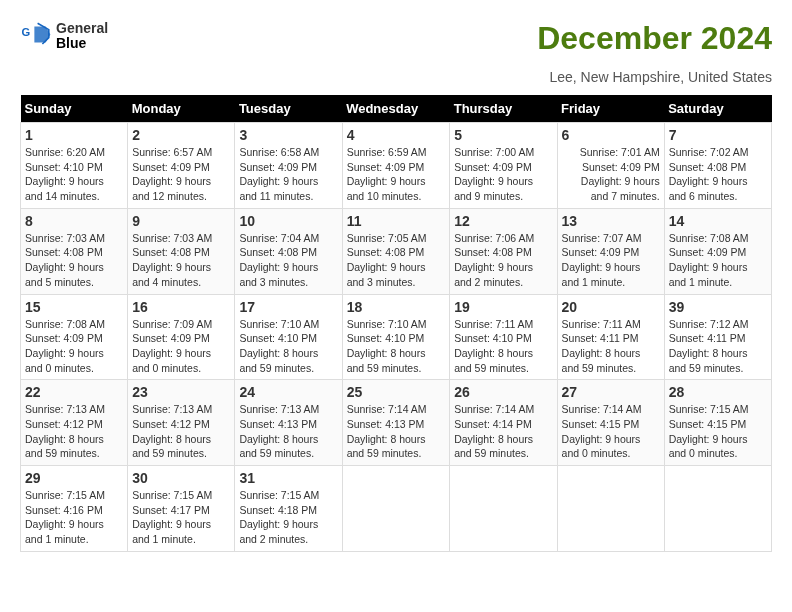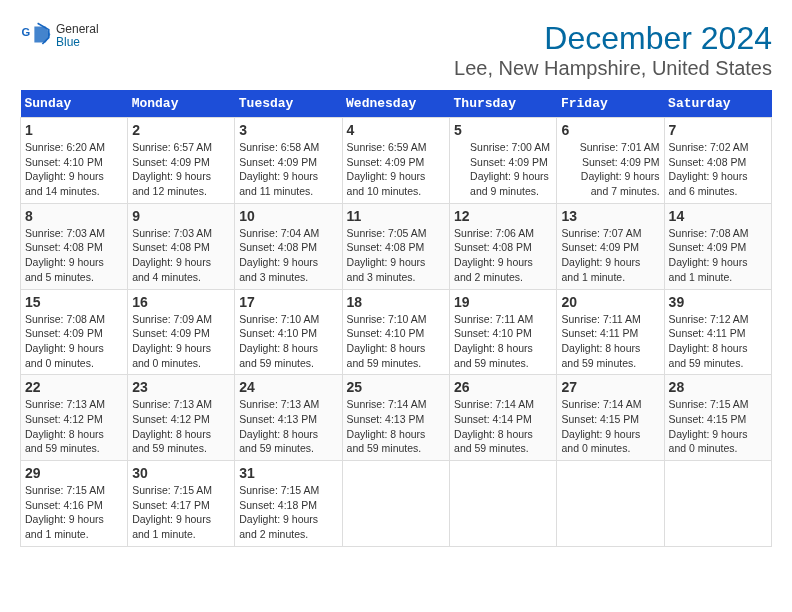"General" .logo-text { font-size: 12px -> 14px; font-weight: normal -> bold }
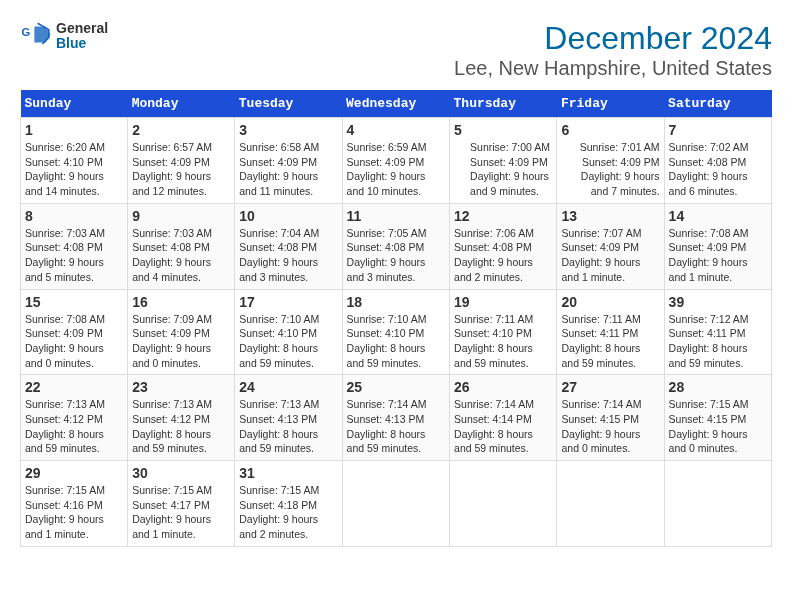"Blue" .logo-text .blue { color: #0369a1 -> #000000 }
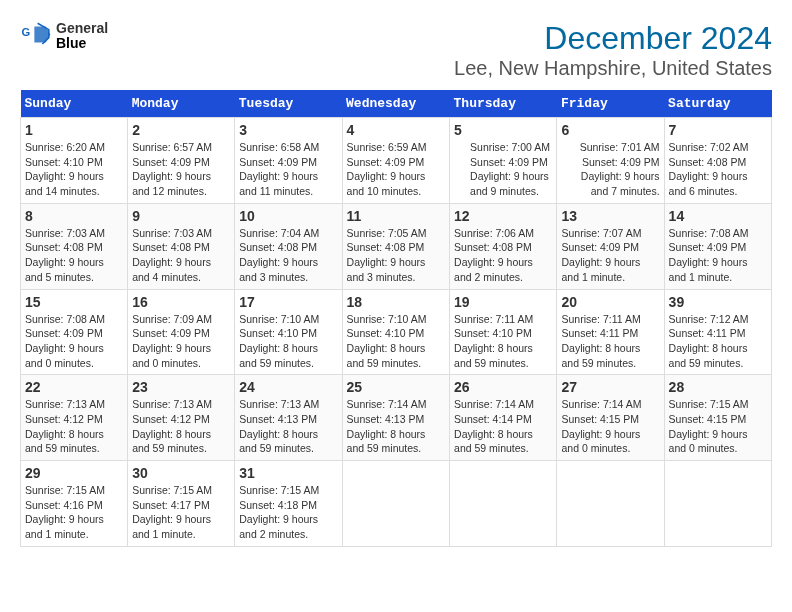"December 2024" .month-title { color: #0369a1 -> #4d7c0f; font-weight: normal -> bold }
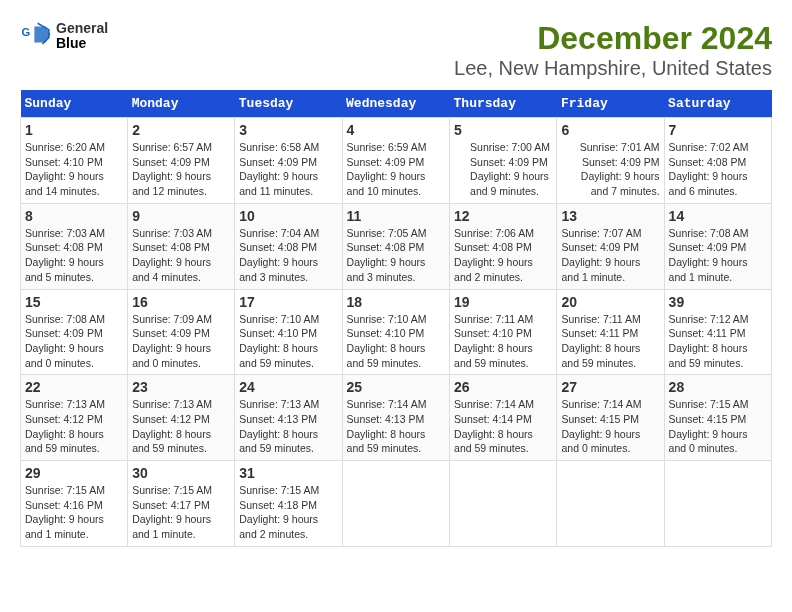"Lee, New Hampshire, United States" .location { font-size: 20px -> 14px; margin-top: none -> 12px }
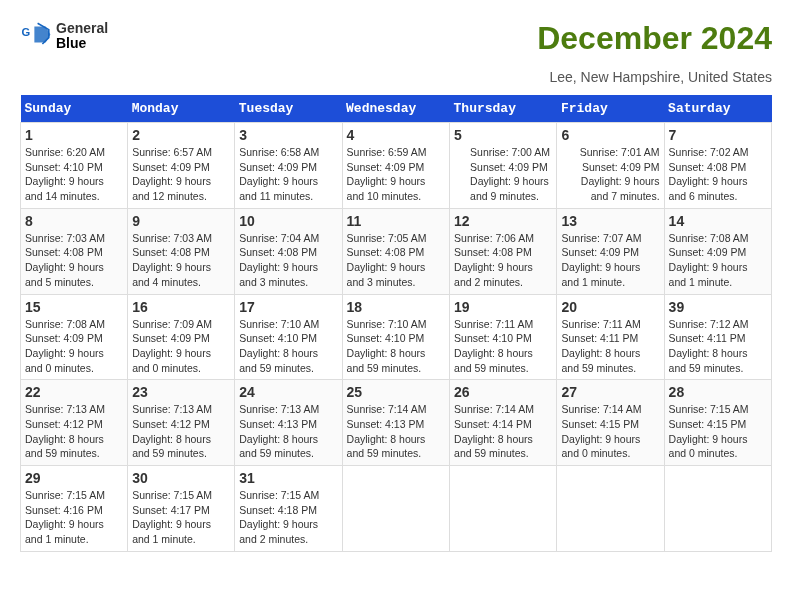"Sunday" .calendar thead tr th { background: #1d4ed8 -> #000000; font-family: Liberation Mono, monospace -> none }
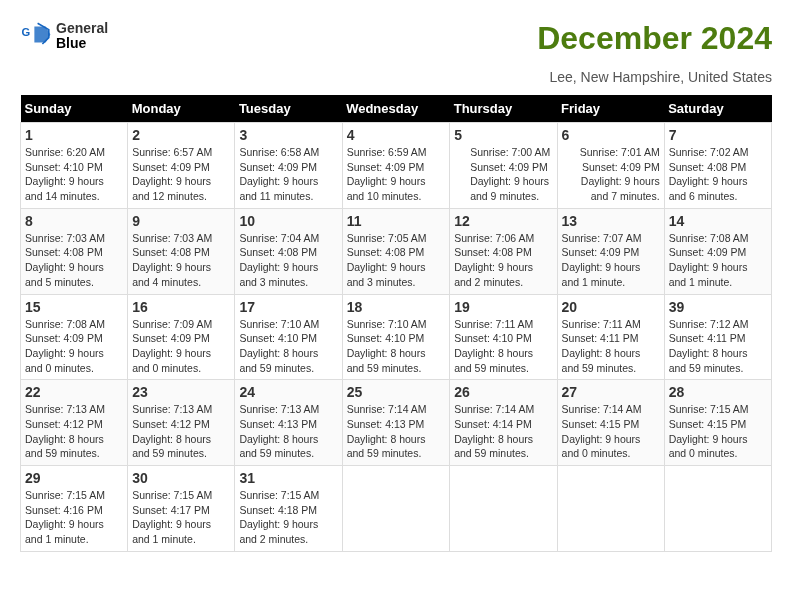"Sunrise: 7:00 AM" div.day-info { margin-left: 16px -> none }
